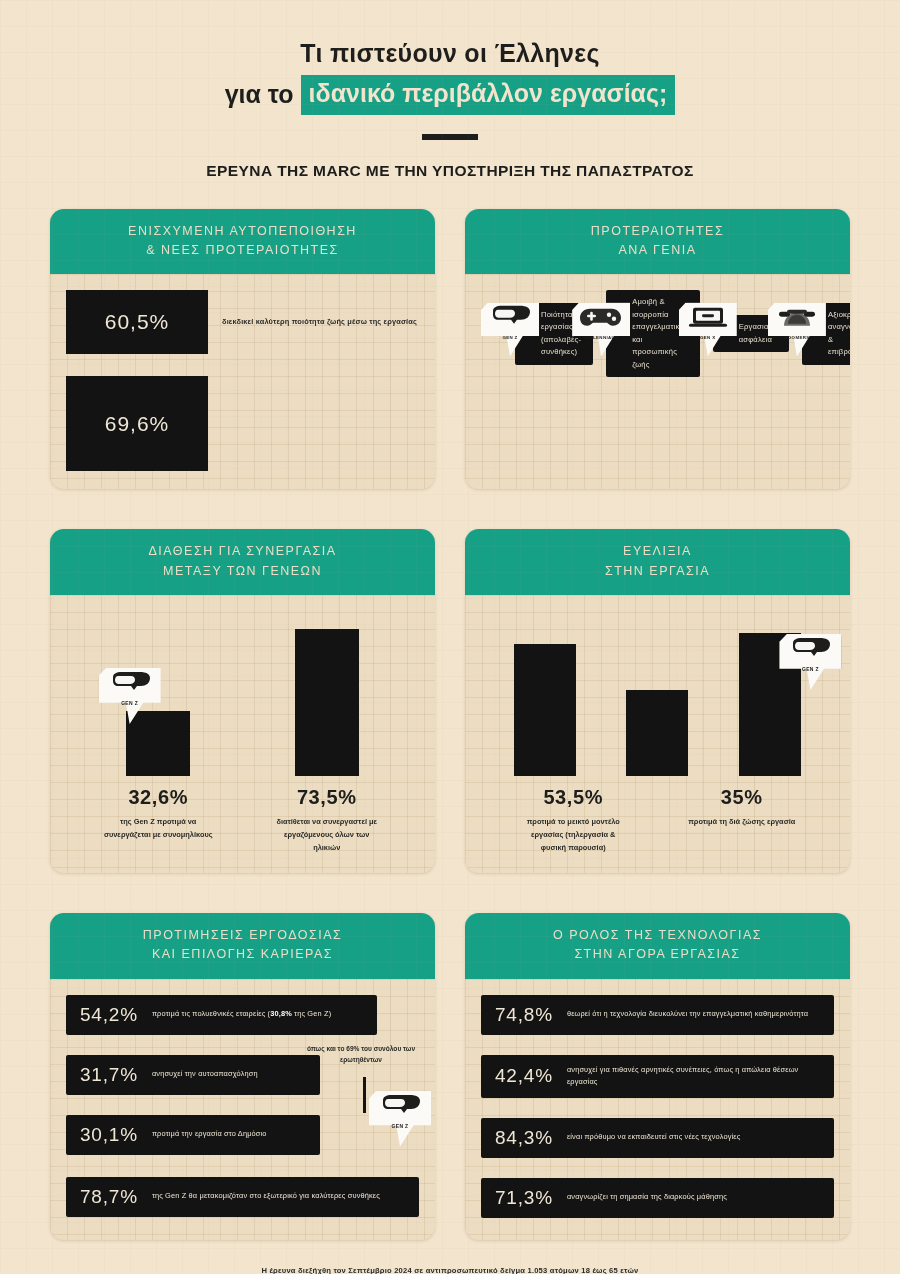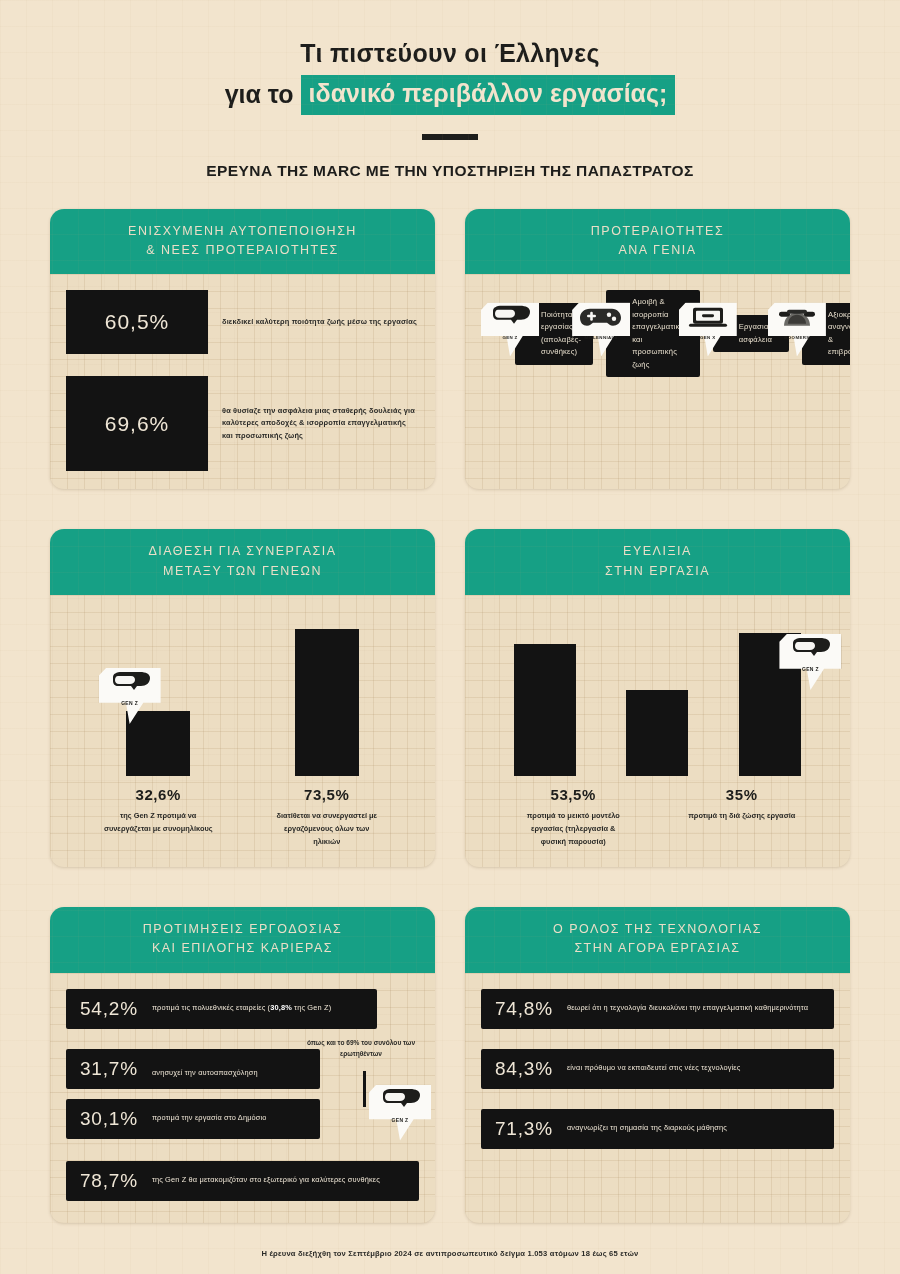"θα θυσίαζε την ασφάλεια μιας" div.block-desc { html: <div>θα θυσίαζε την ασφάλεια μιας σταθερής δουλειάς για καλύτερες αποδοχές &amp; ισορροπία επαγγελματικής και προσωπικής ζωής</div> -> none }
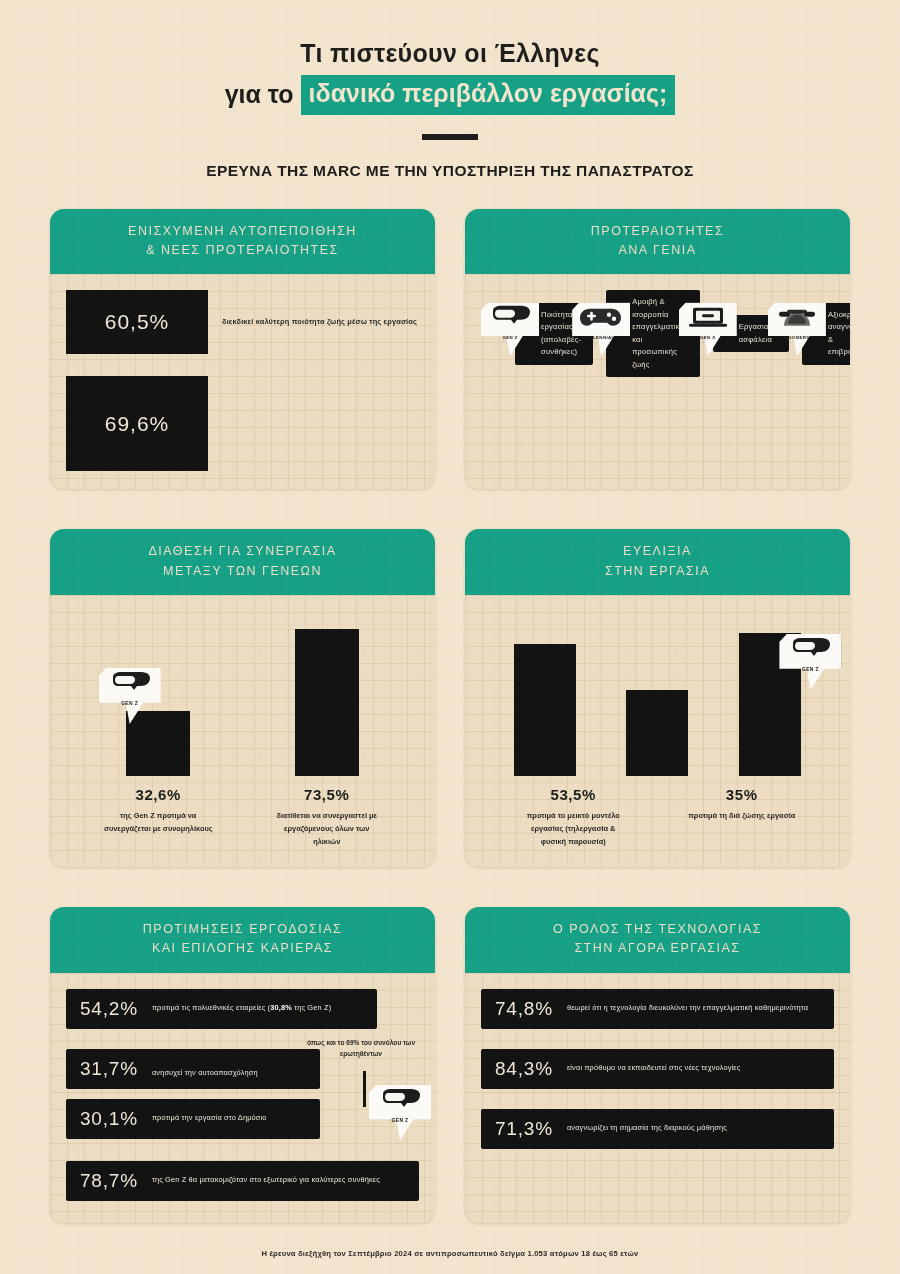"32,6%" .lbl-value { font-size: 15px -> 20px }
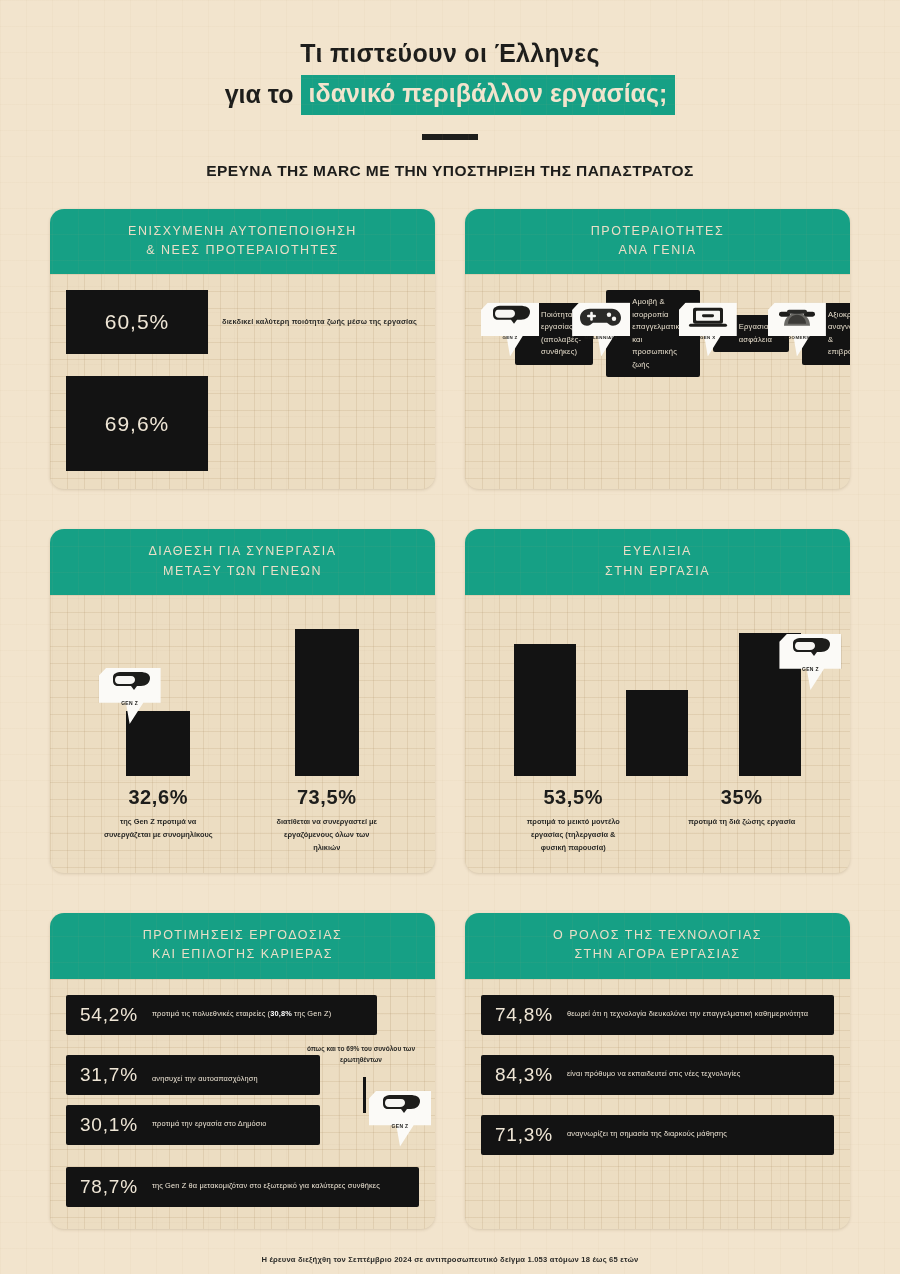"31,7%" div.stat-bar { align-items: flex-end -> none; margin-bottom: 10px -> 20px }
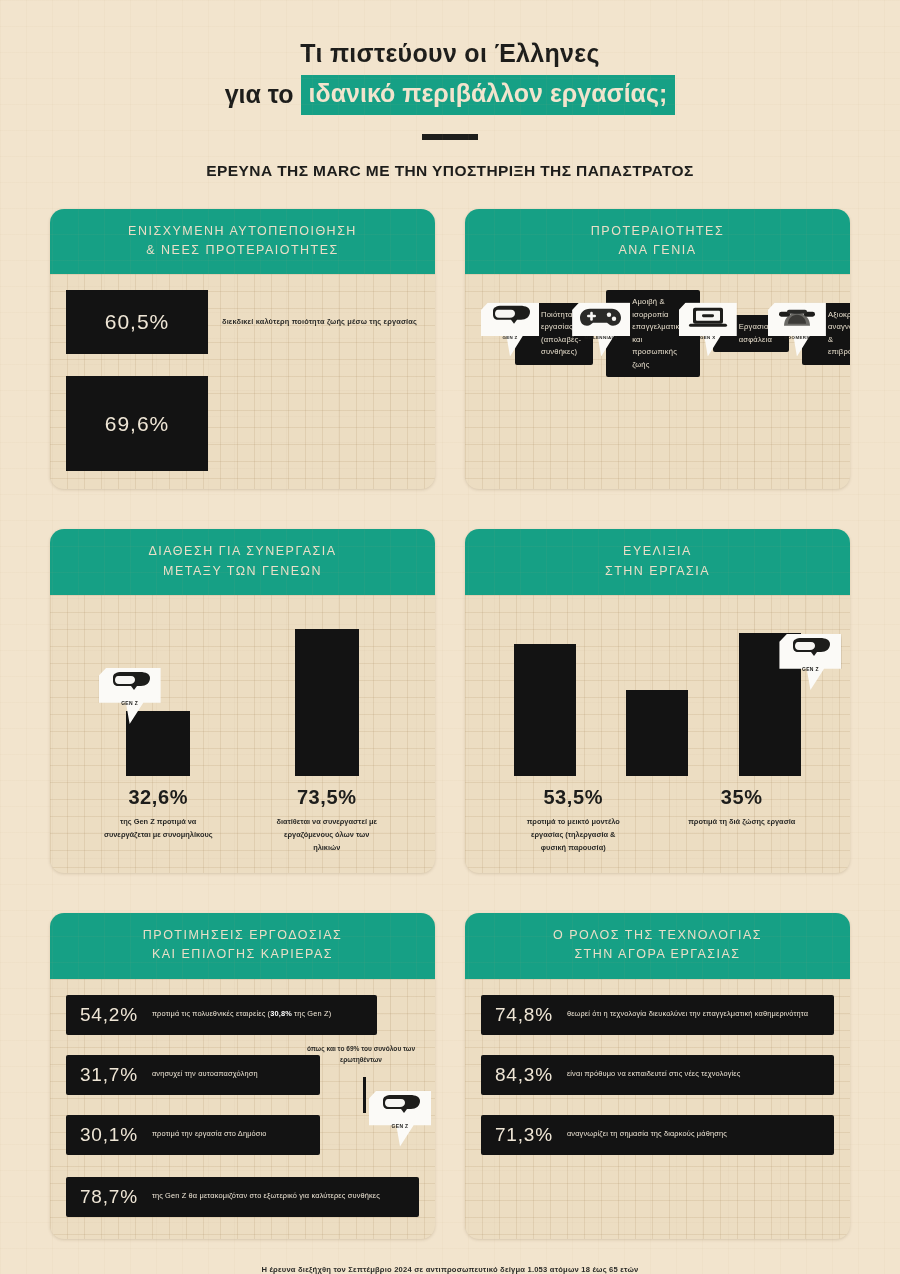"42,4%" div.stat-bar { html: none -> <div> <span>42,4%</span> <span>ανησυχεί για πιθανές αρνητικές συνέπειες, όπως η απώλεια θέσεων εργασίας</span> </div> }
